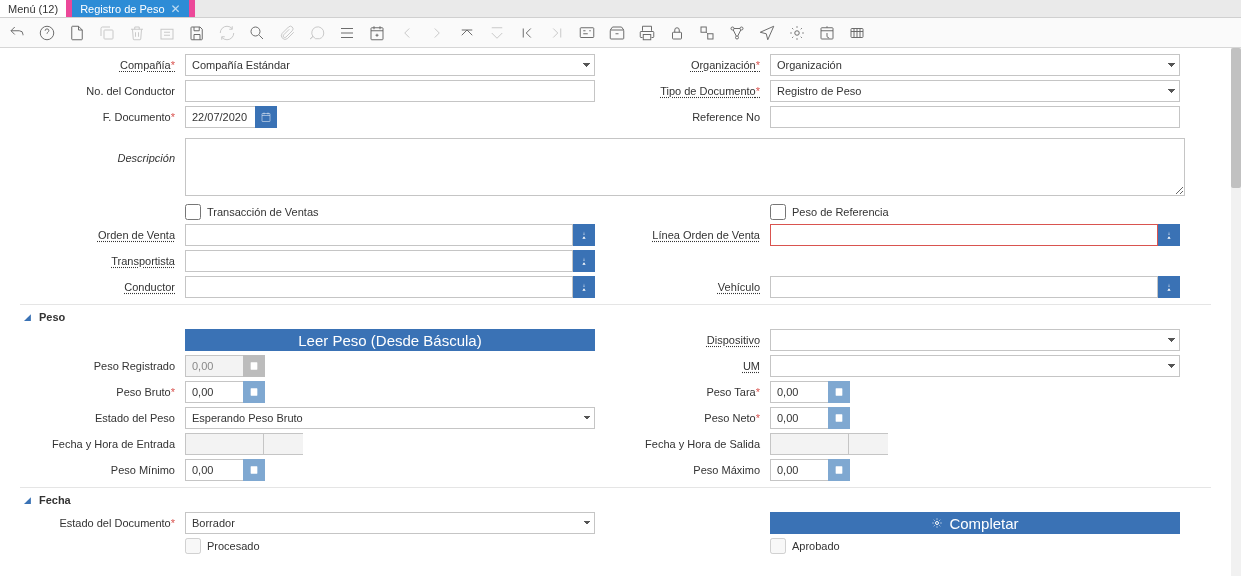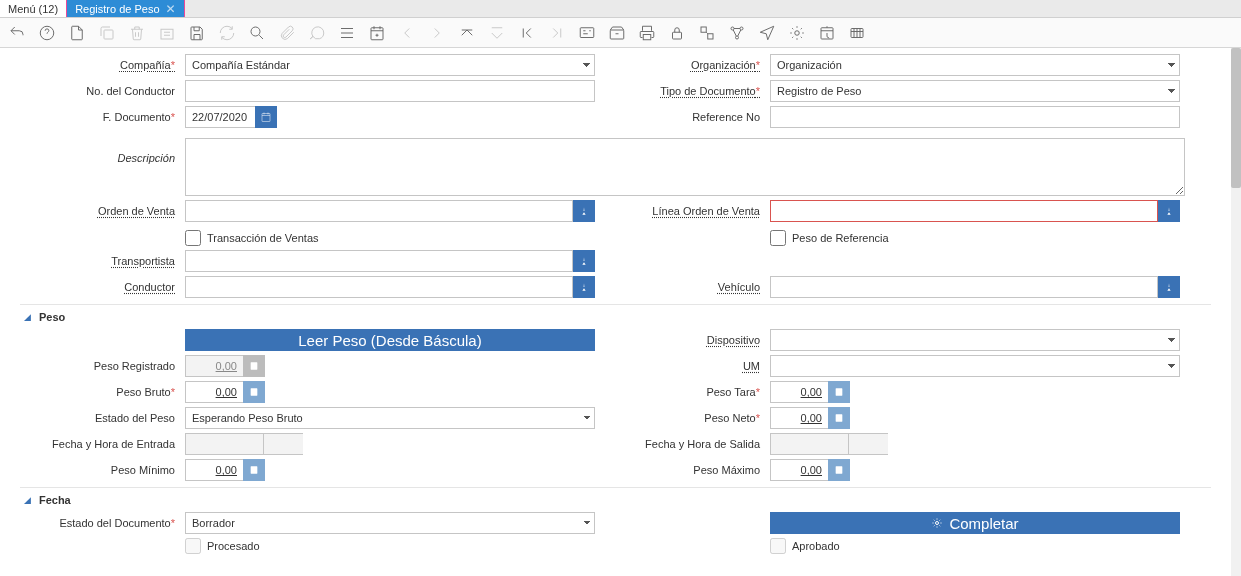"Menú (12)" .tab { border-right: 1px solid #ec4899 -> 6px solid #ec4899 }
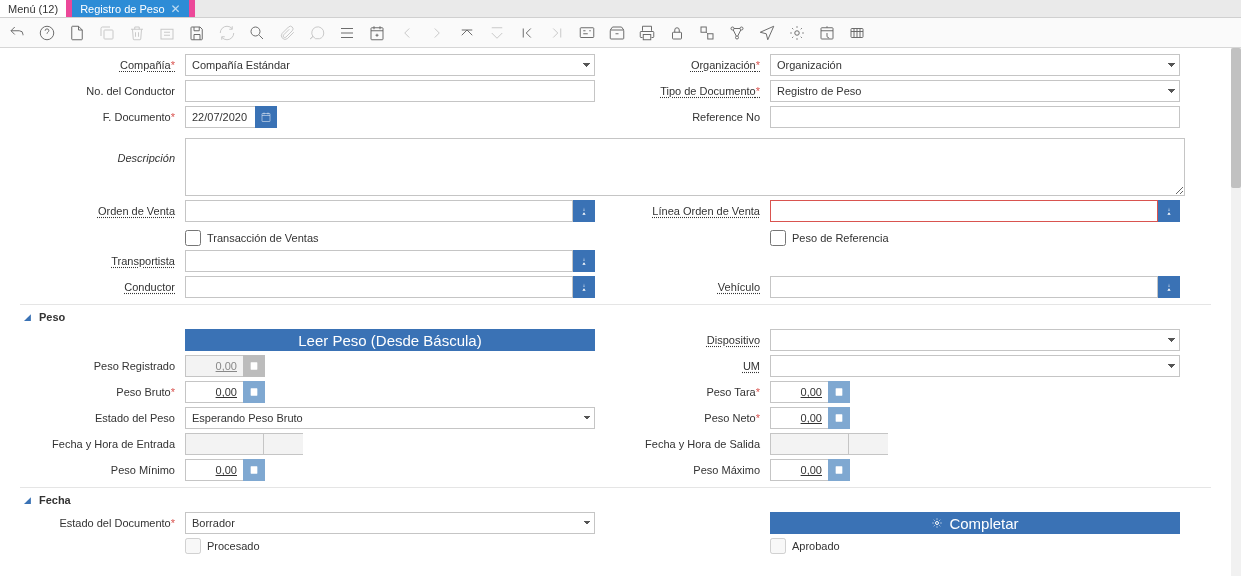"Orden de Venta" div.row { order: before "Transacción de Ventas" -> after "Transacción de Ventas" }
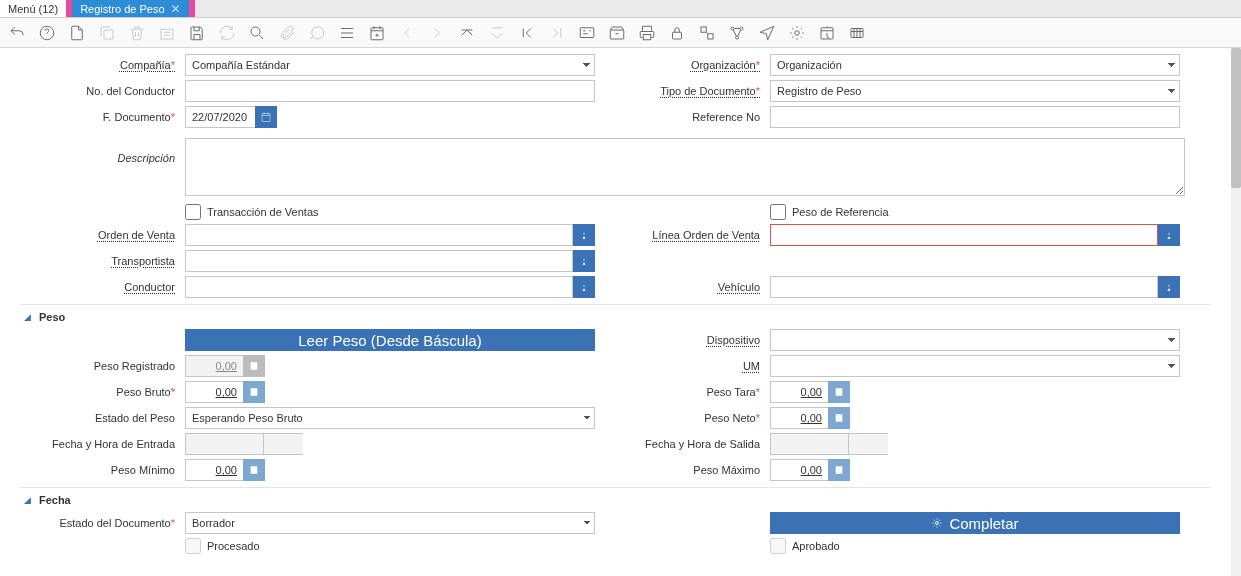"0,00" .num-wrap input { text-align: right -> left; text-decoration: underline -> none }
